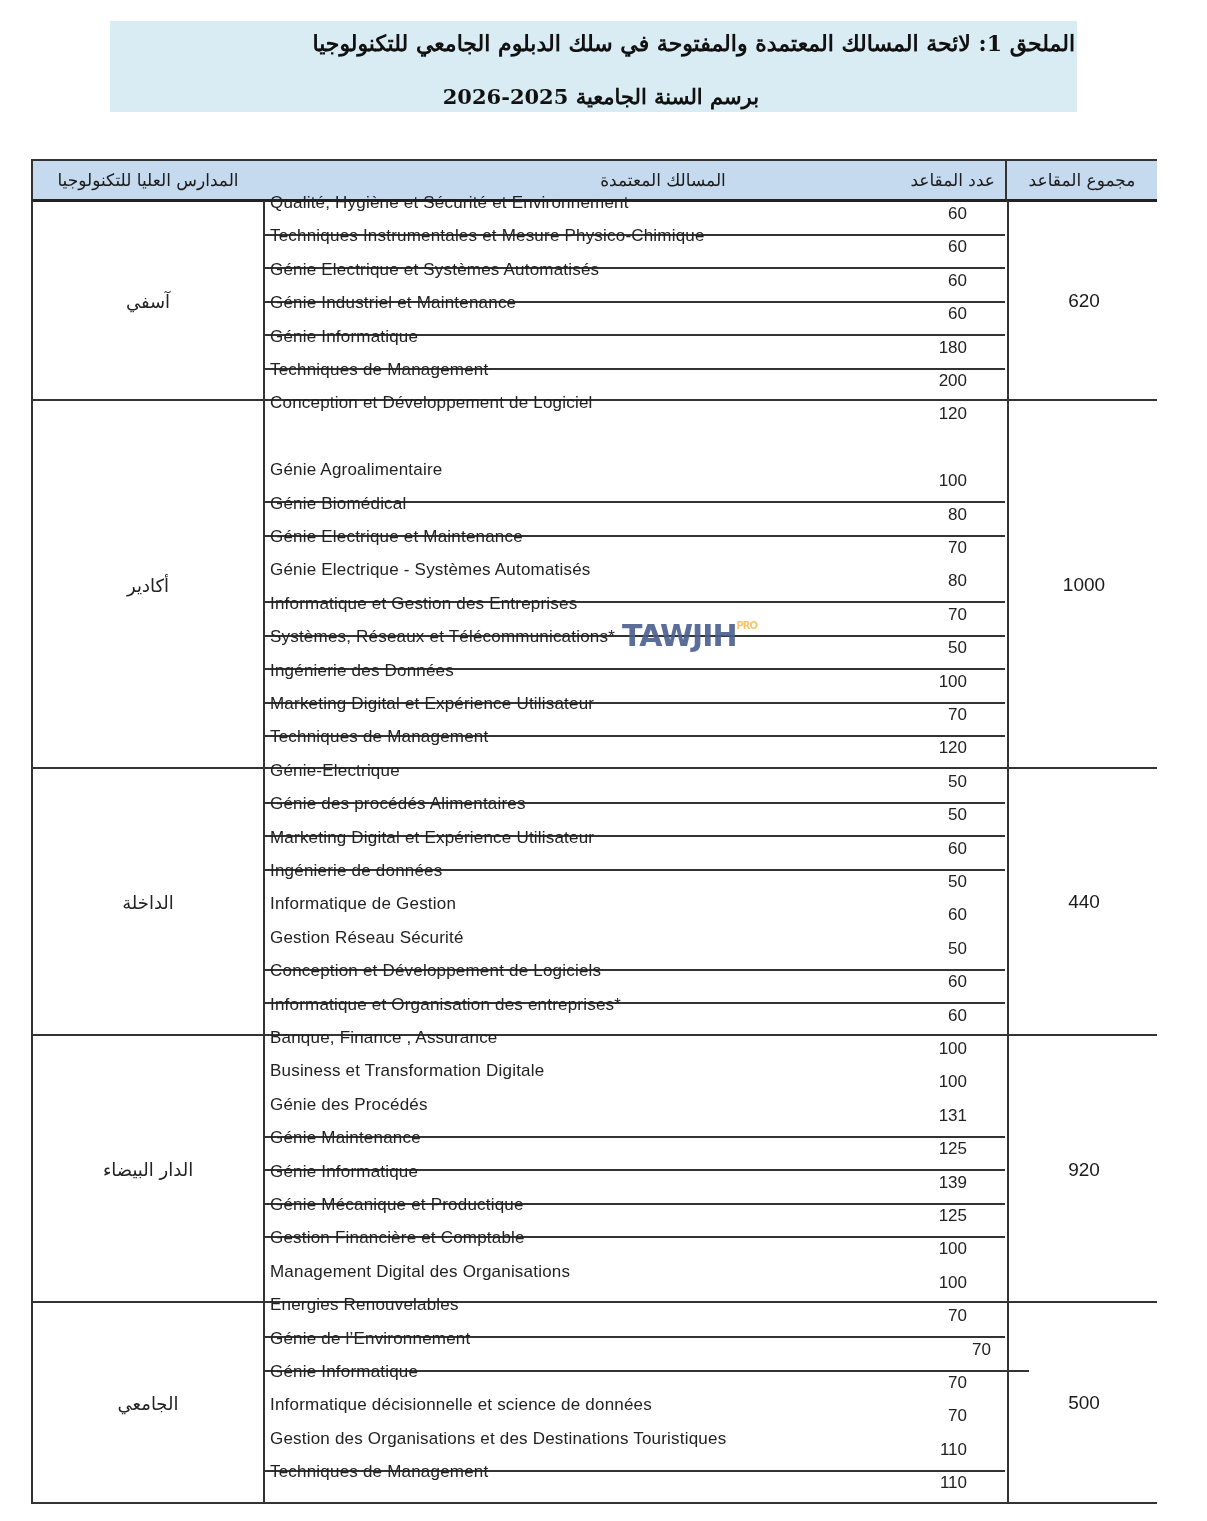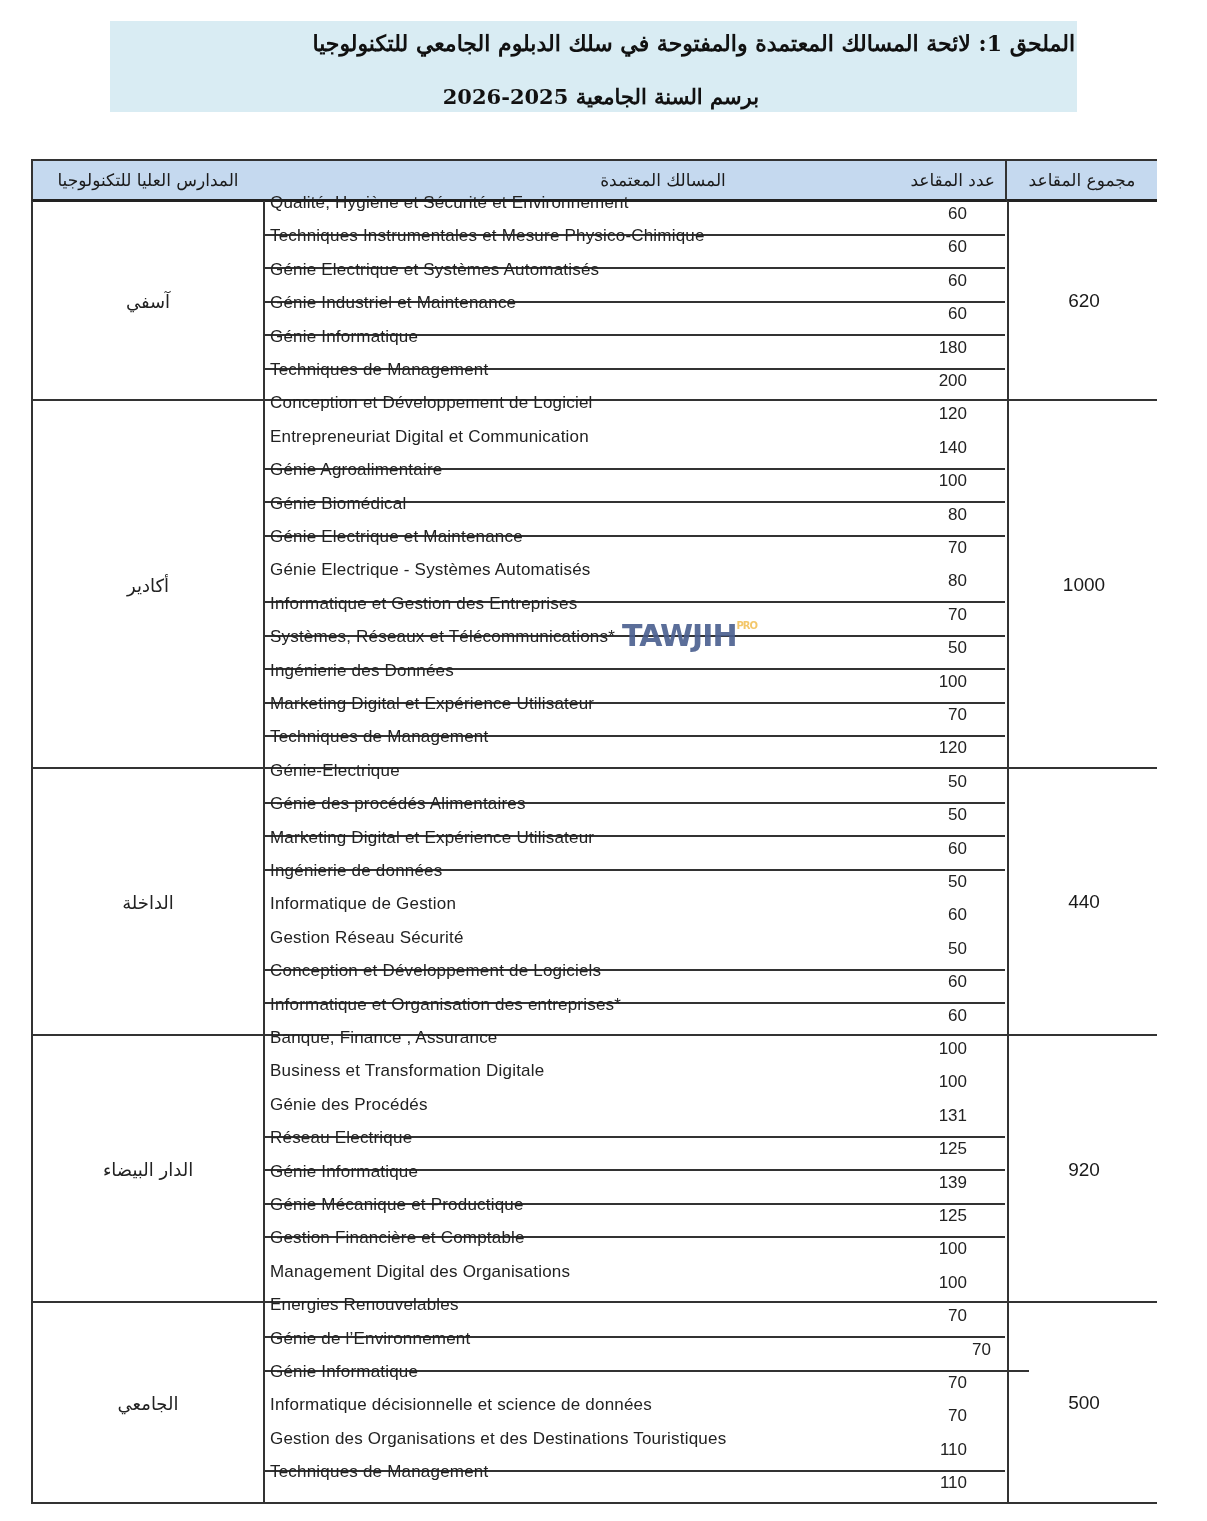"Entrepreneuriat Digital et Communication" div.row { html: <div> <span>Entrepreneuriat Digital et Communication</span> <span>140</span> </div> -> none }
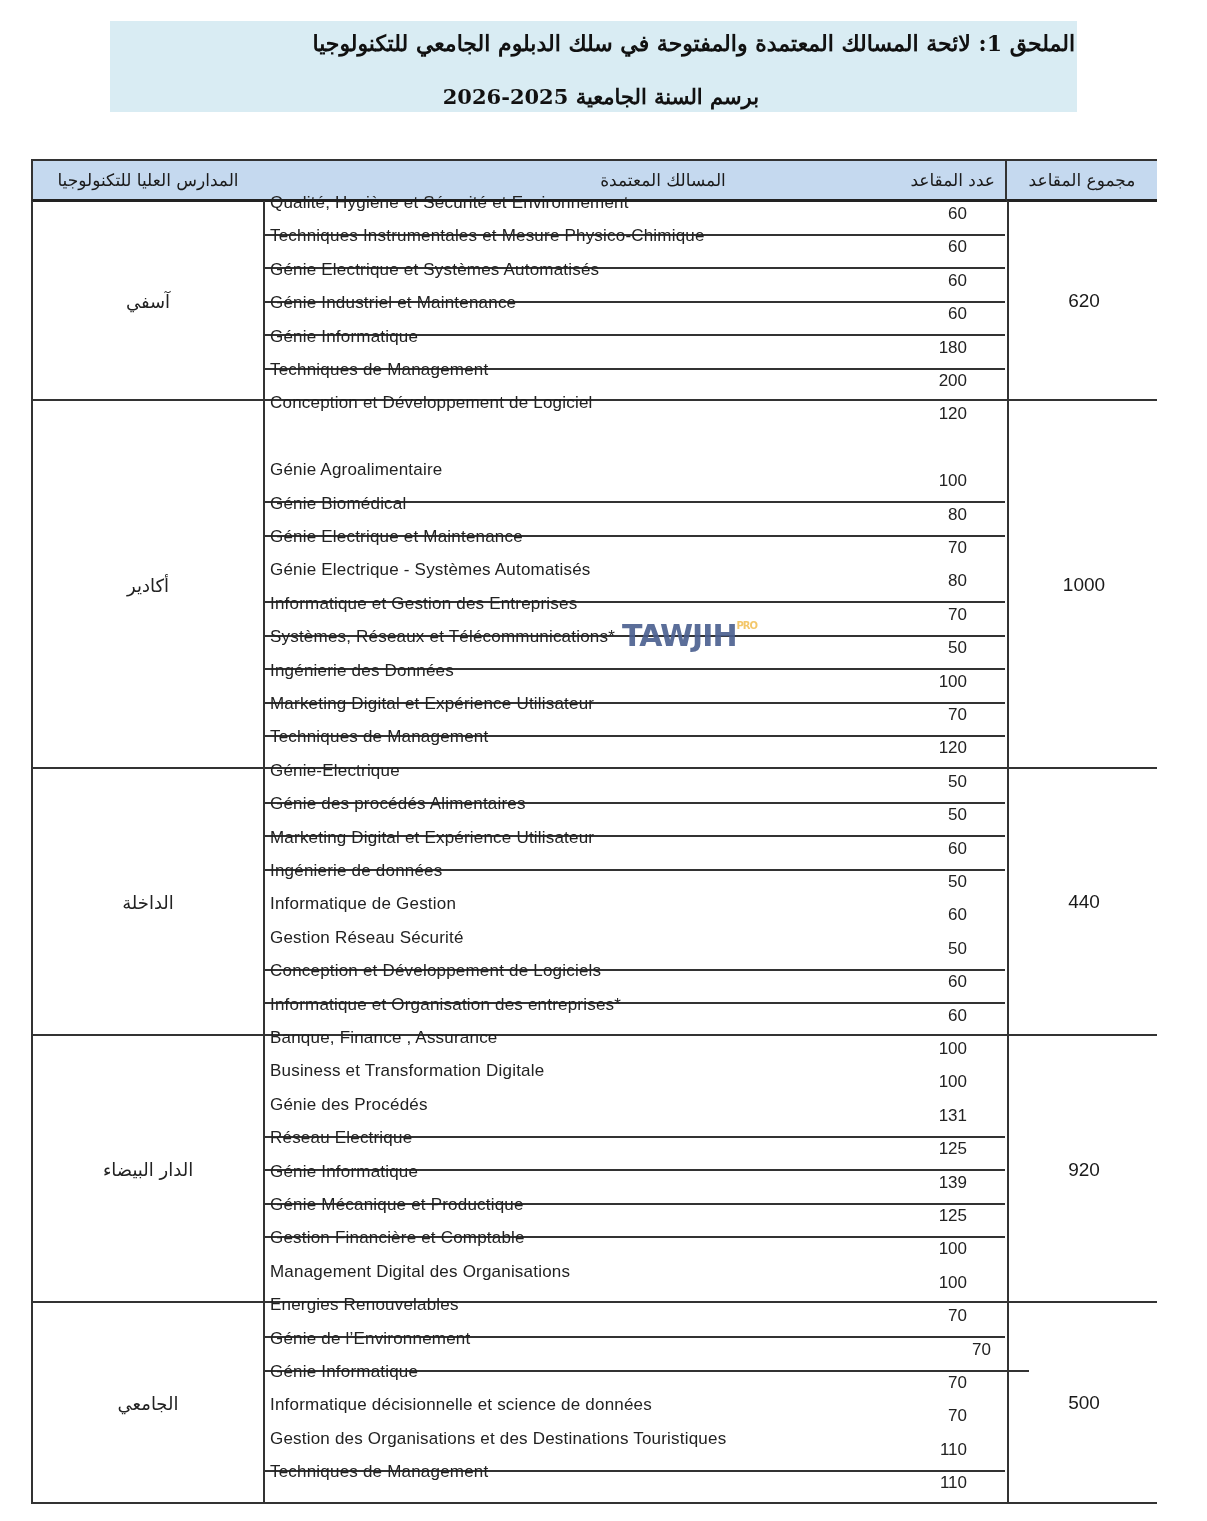"Réseau Electrique" span.name { text: Réseau Electrique -> Génie Maintenance }
